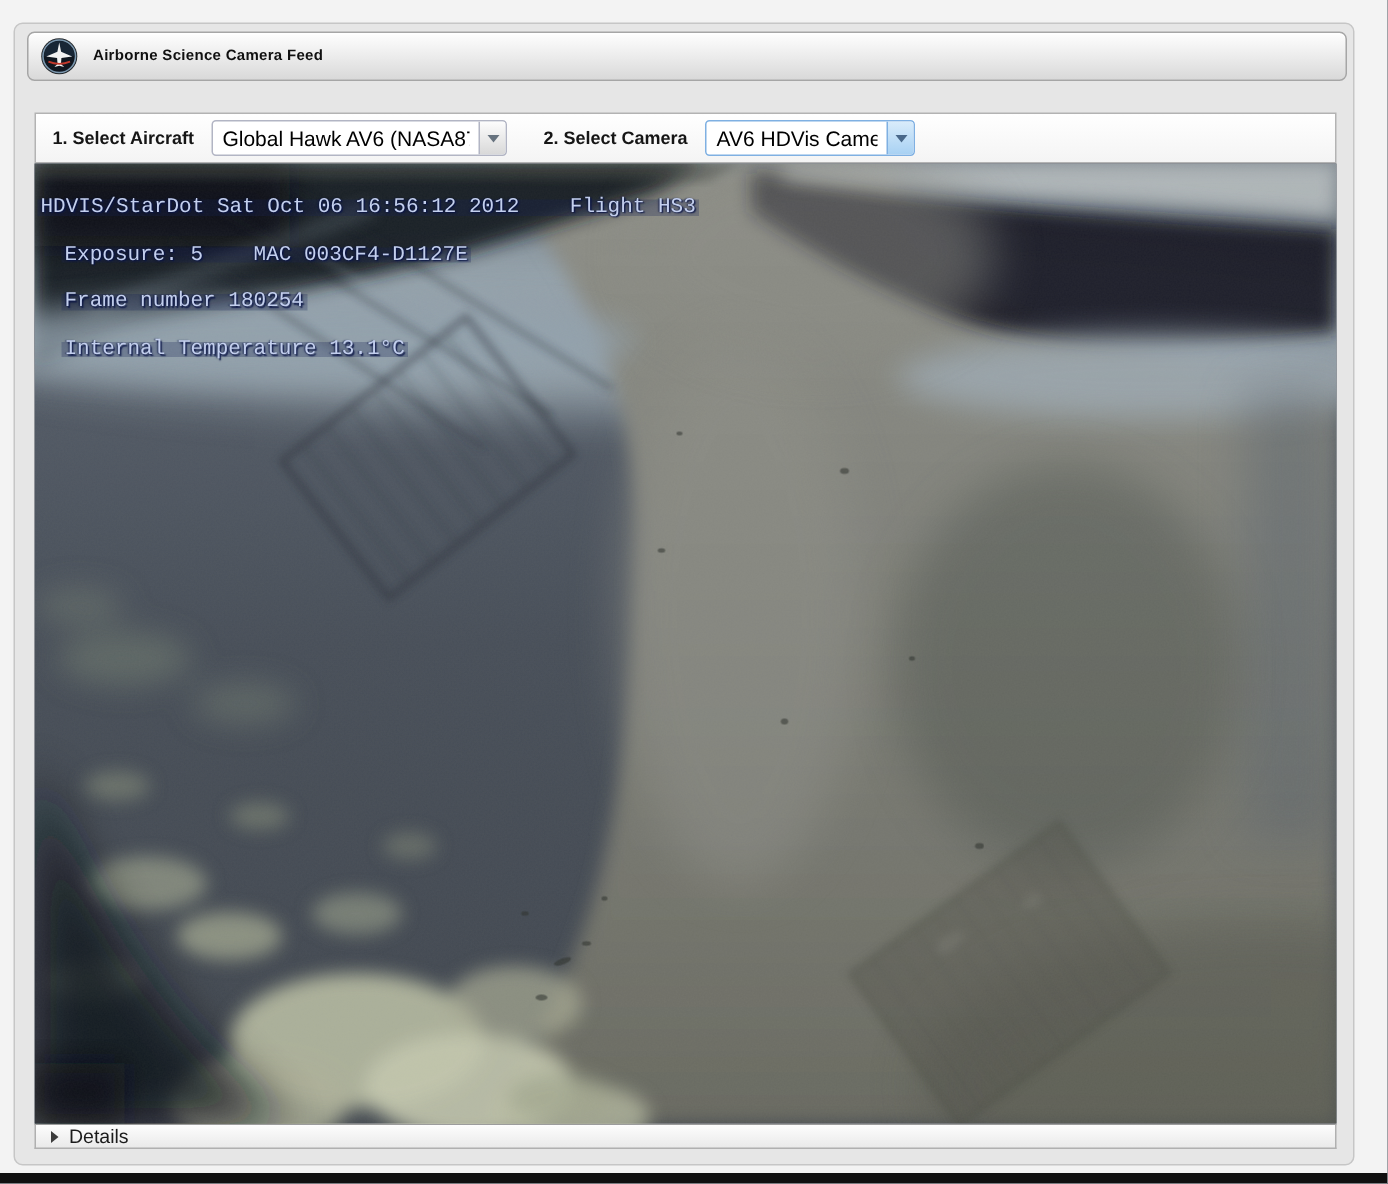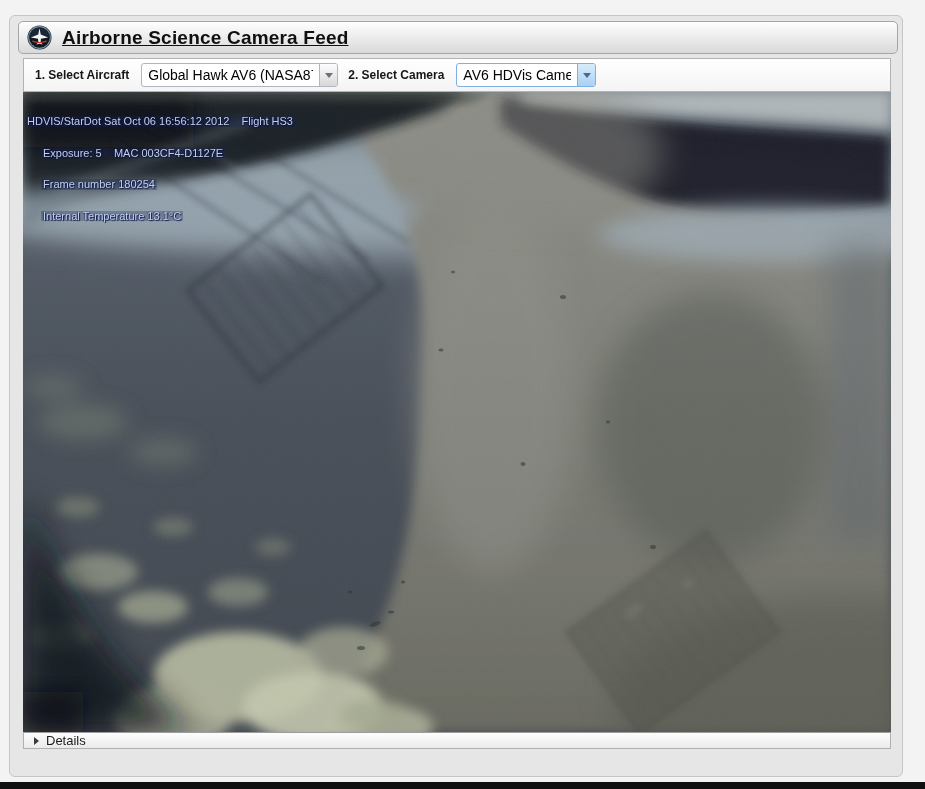"Airborne Science Camera Feed" .page-title { font-size: 19px -> 10px; text-decoration: underline -> none }
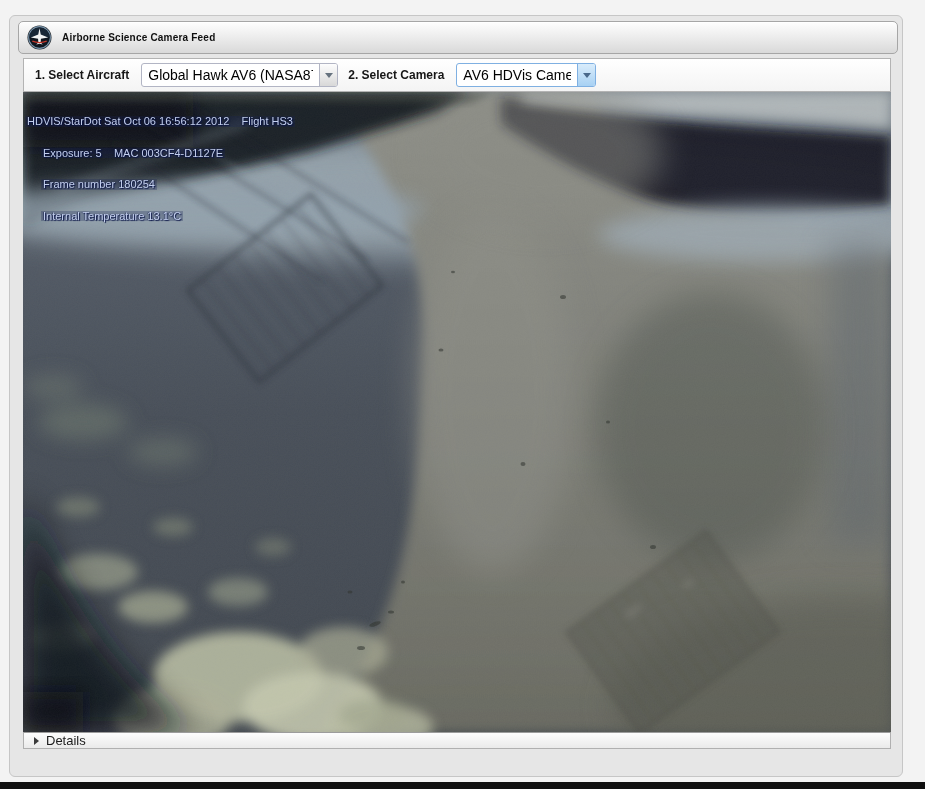"1. Select Aircraft" .content { top: 42px -> 59px }
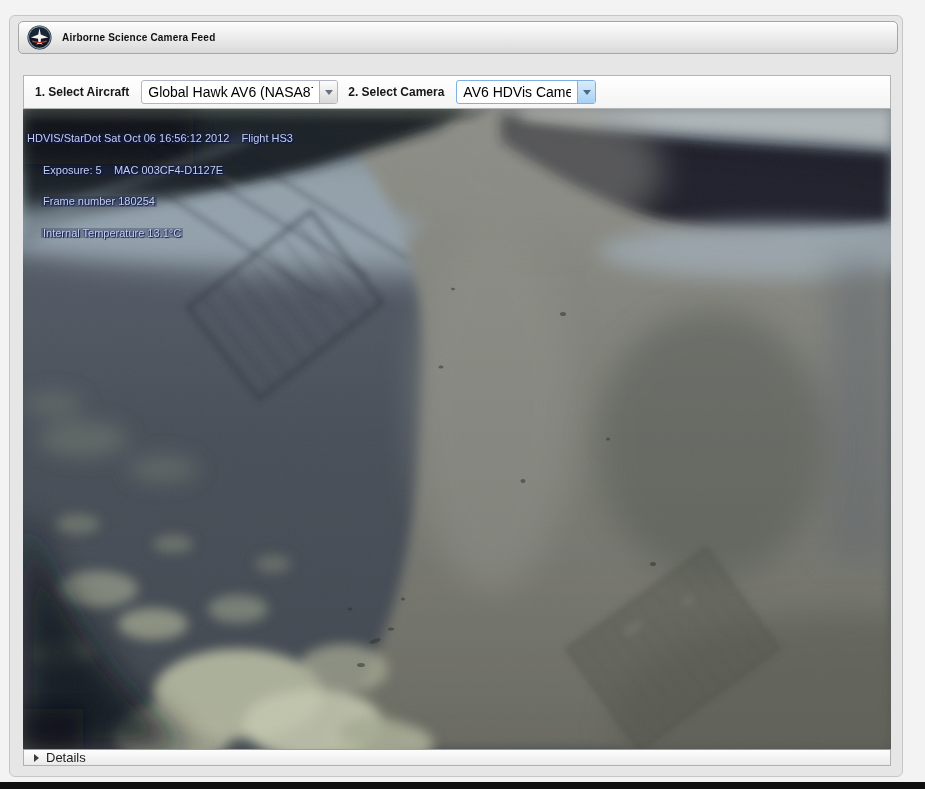"2. Select Camera" .label-camera { margin-left: 10px -> 24px }
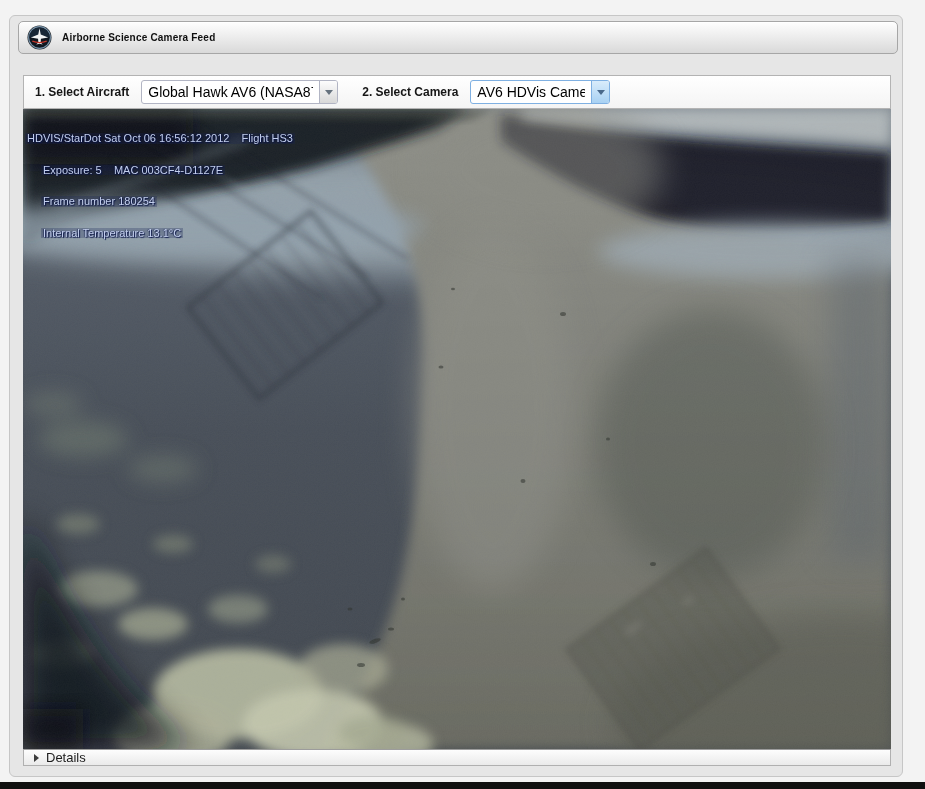"HDVIS/StarDot Sat Oct 06 16:56:12" .feed-overlay { font-family: Liberation Sans, sans-serif -> Liberation Mono, monospace; font-size: 11px -> 14px }
